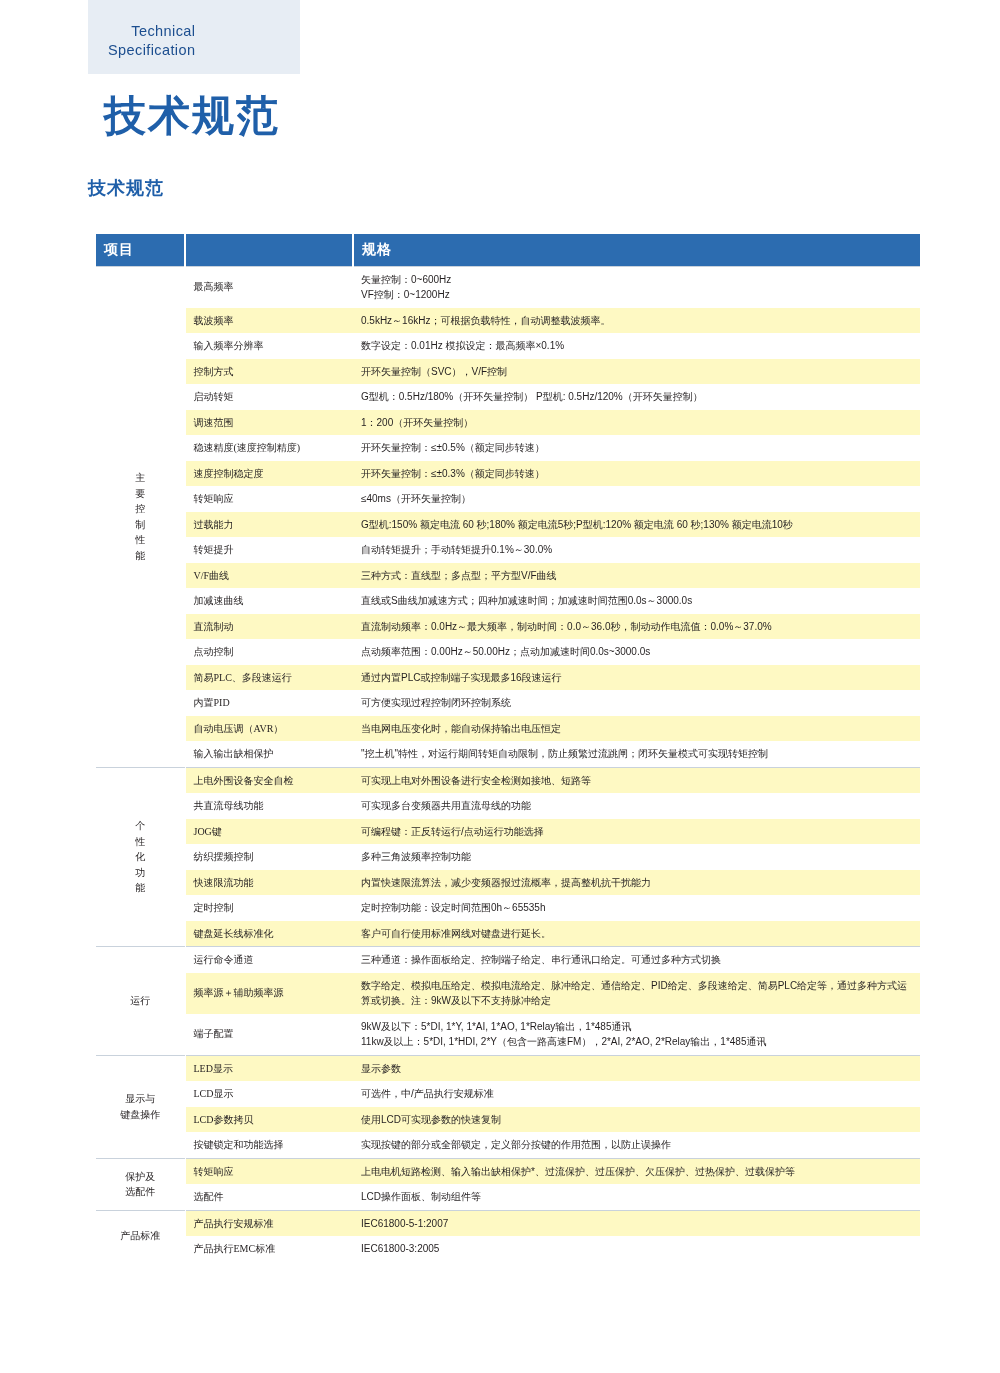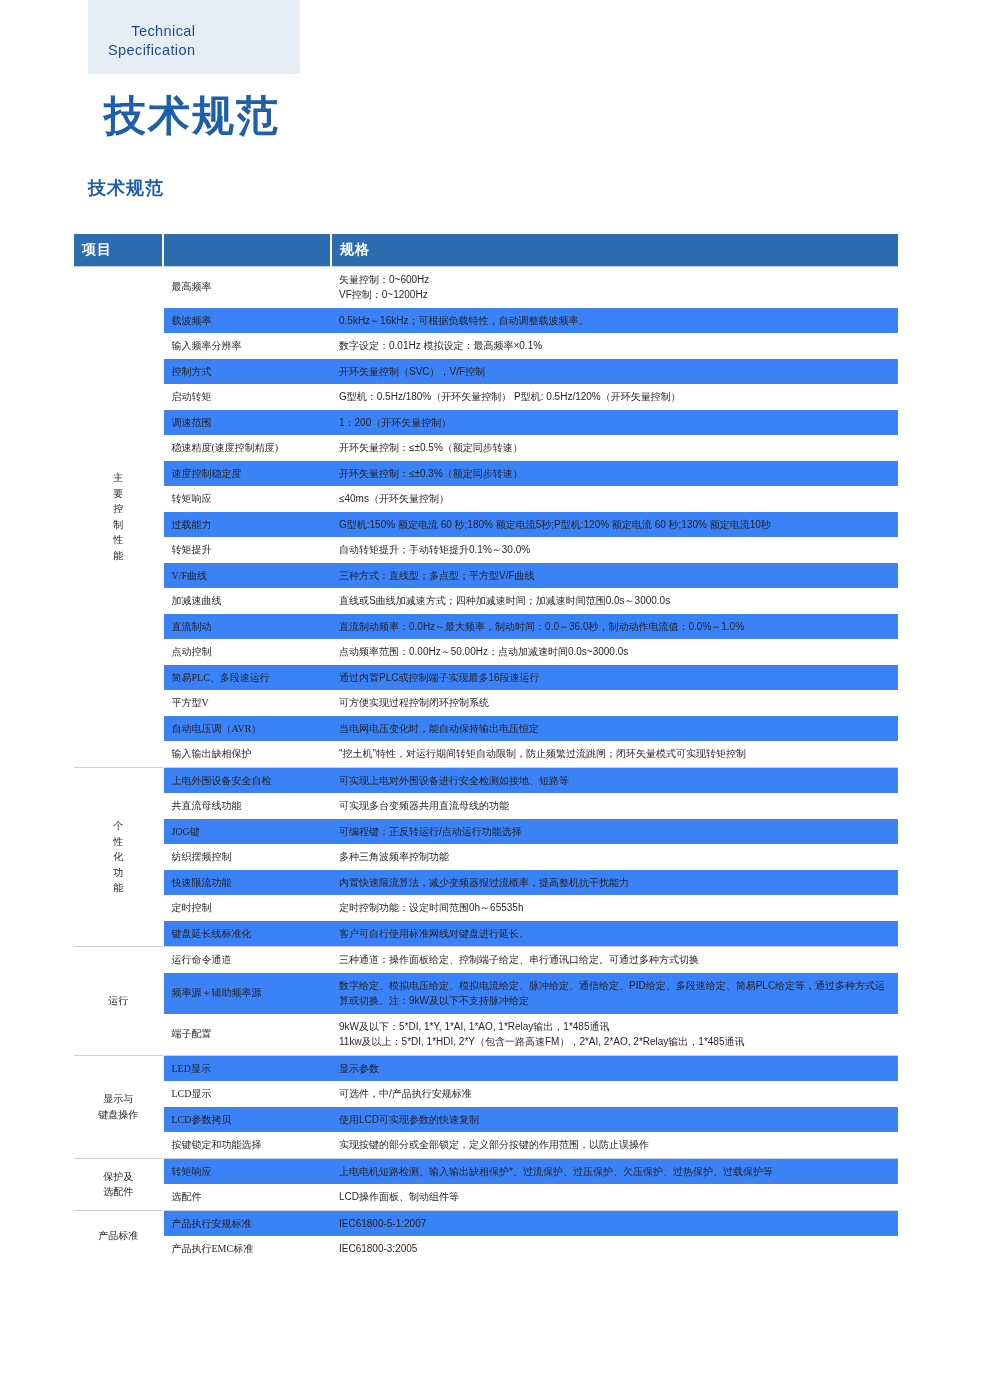"项目" table.spec { left: 74px -> 96px }
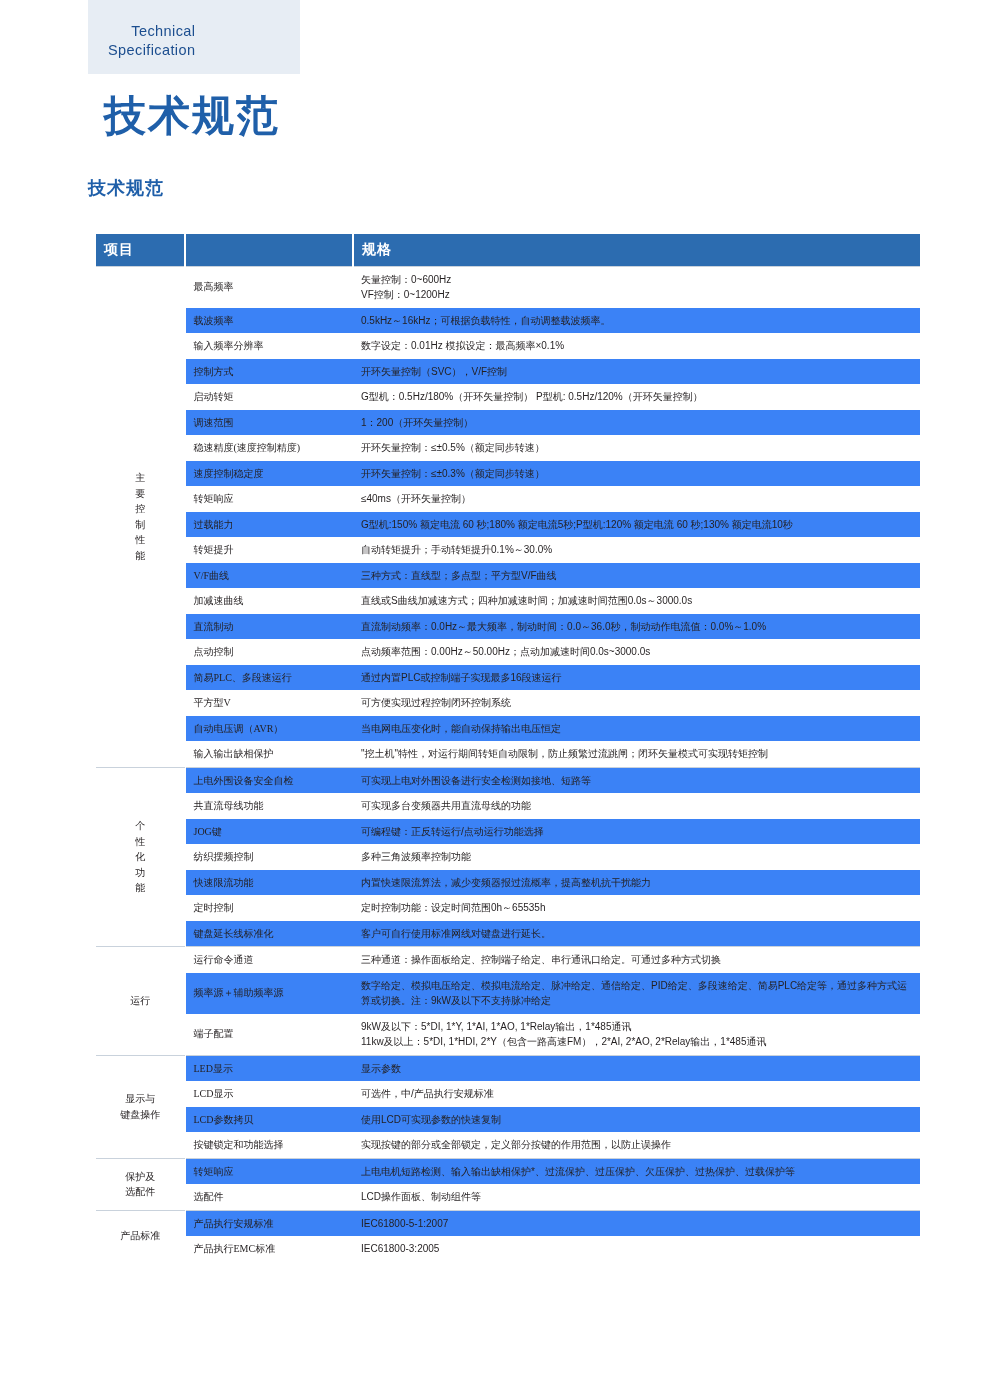"载波频率" tr.alt td.item, tr.alt td.val { background: #3b82f6 -> #fef9c3 }
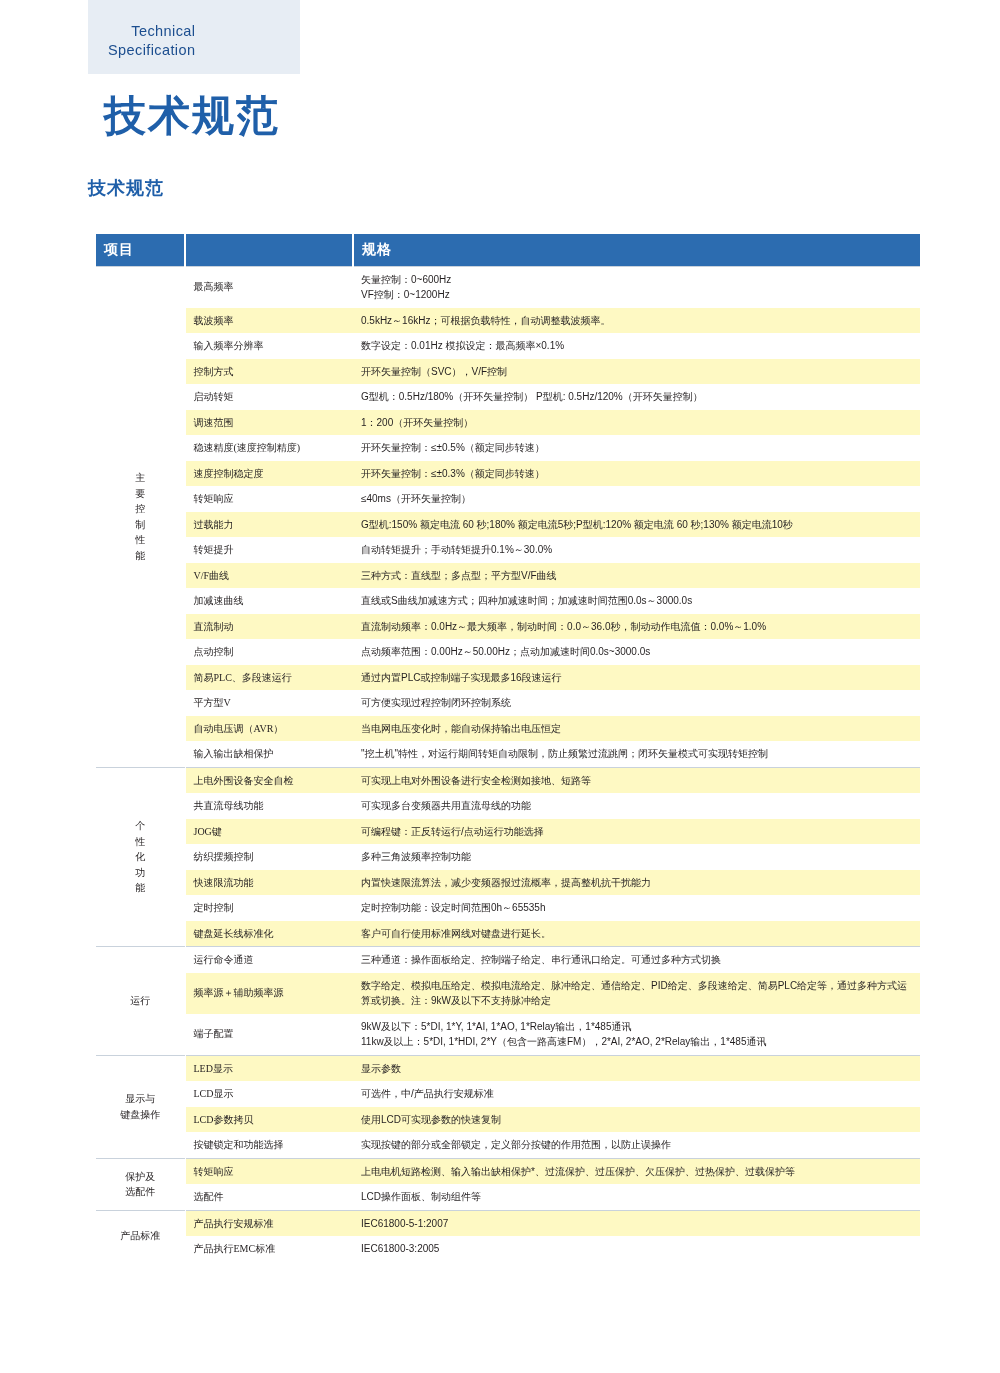"直流制动频率：0.0Hz～最大频率，制动时间：0.0～36.0秒，制动动作电流值" td.val { text: 1.0% -> 37.0% }
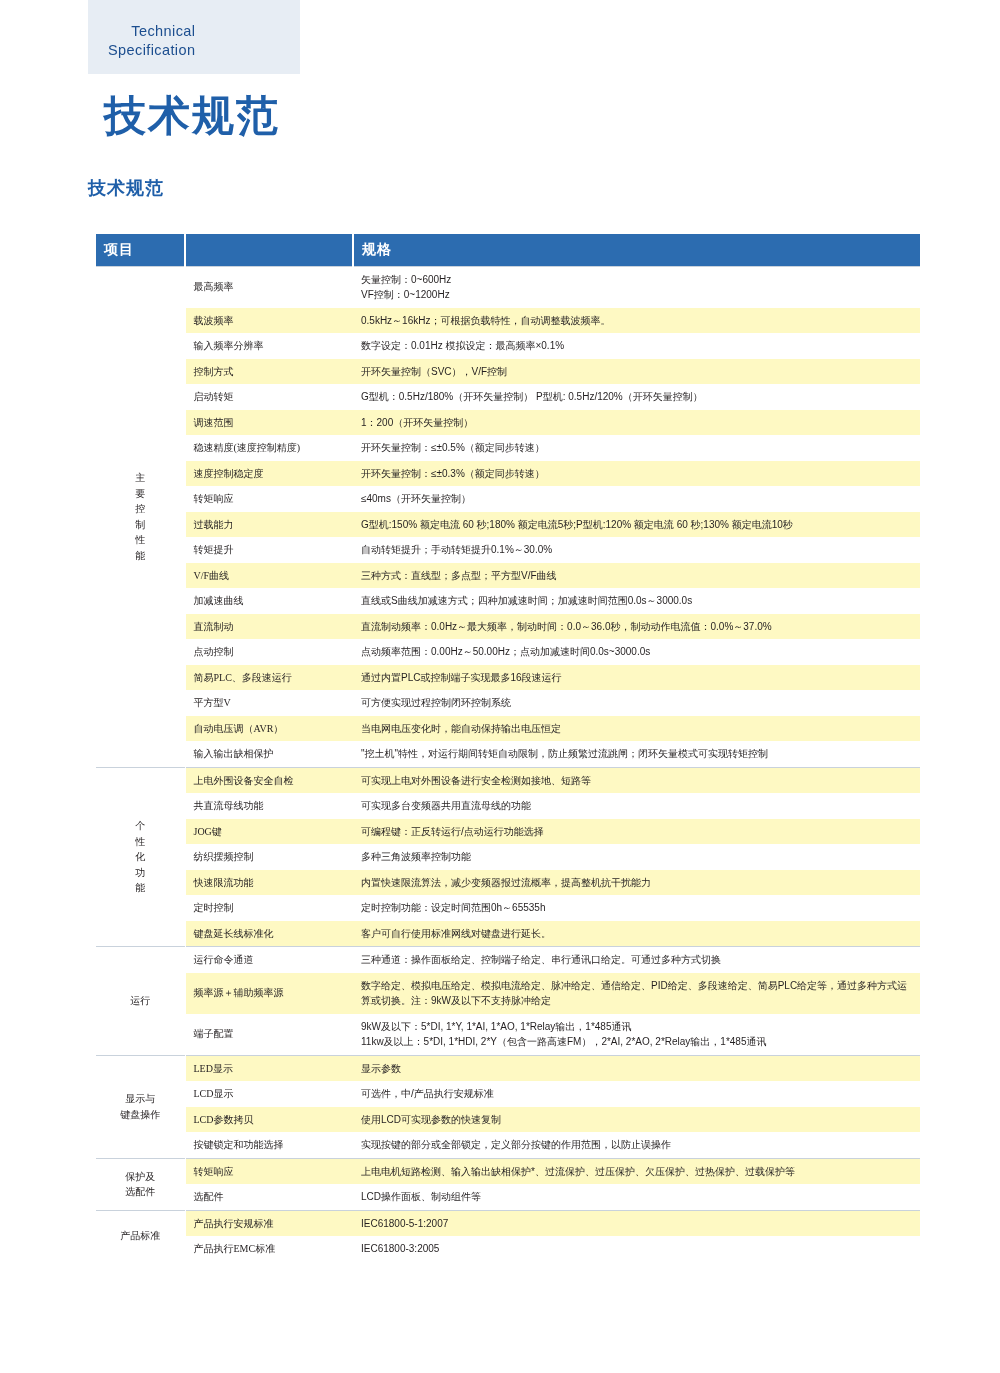"平方型V" td.item { text: 平方型V -> 内置PID }
